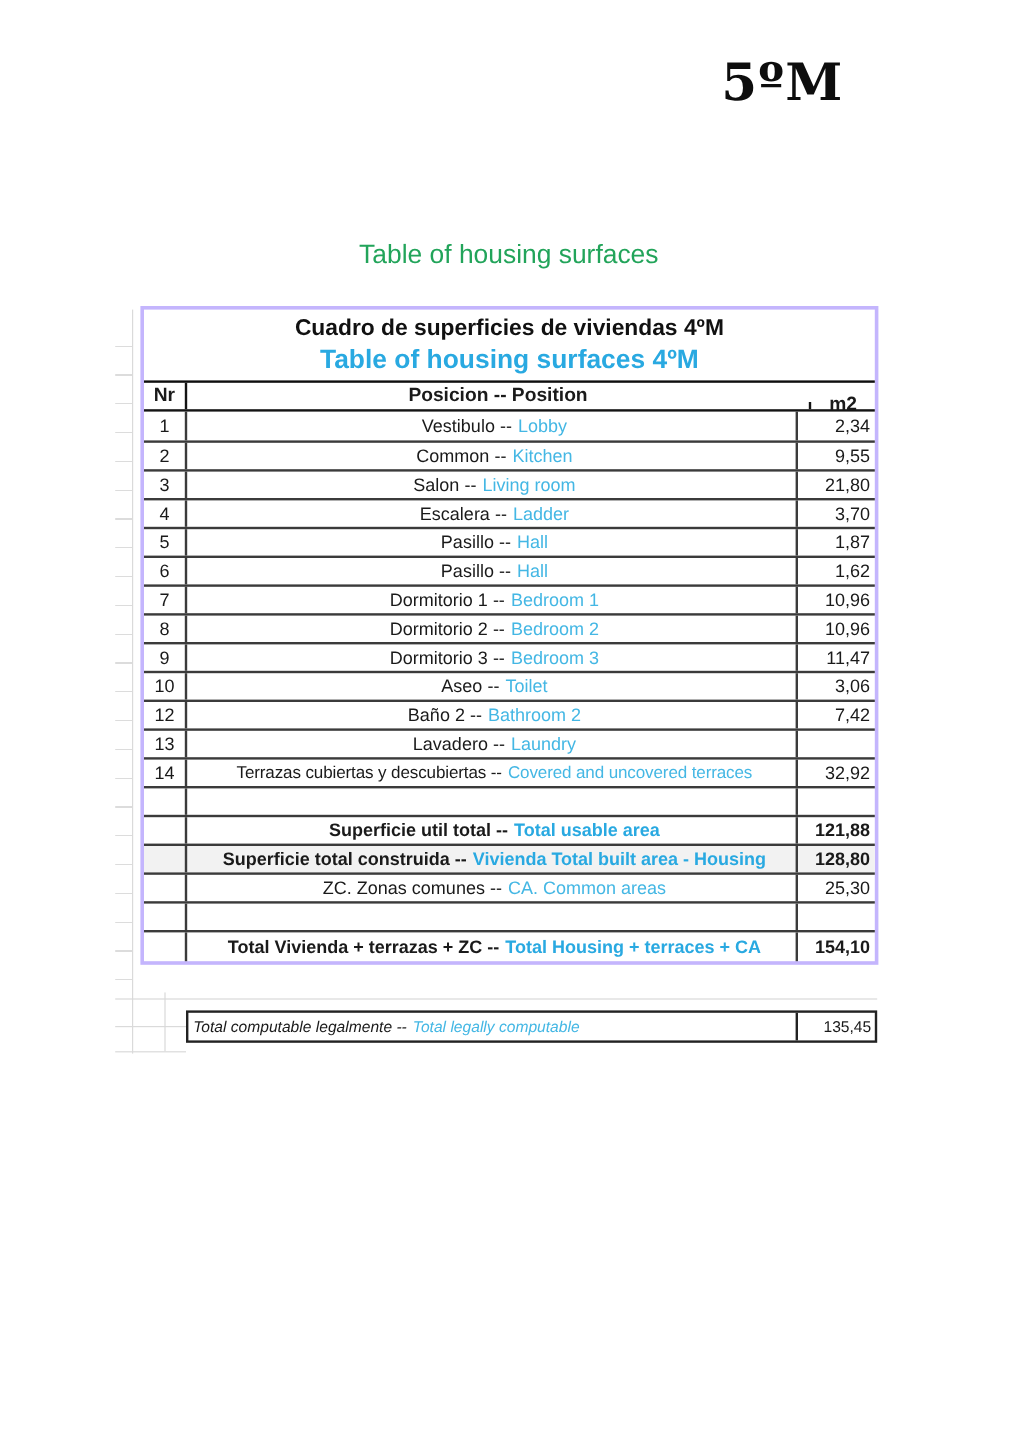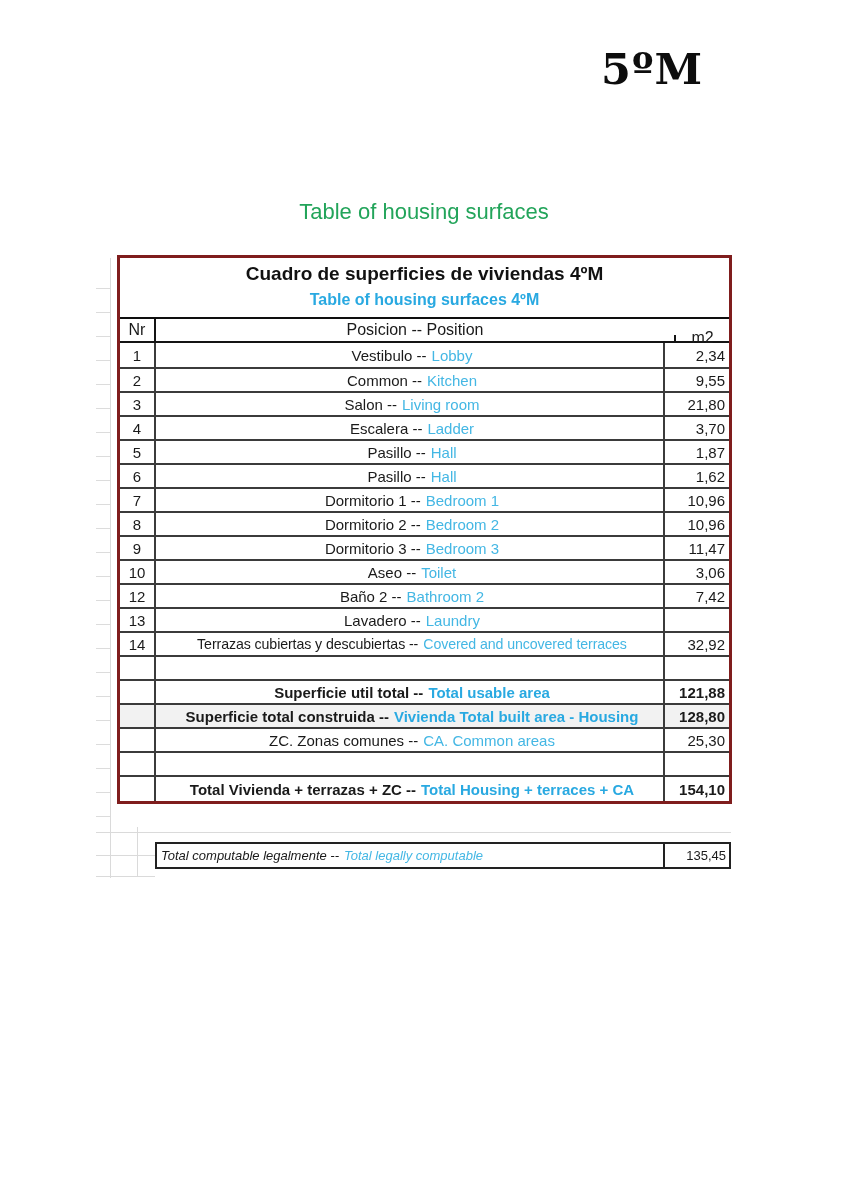"Cuadro de superficies de viviendas" .surfaces-table { border: 3px solid #7f1d1d -> 3px solid #c4b5fd }
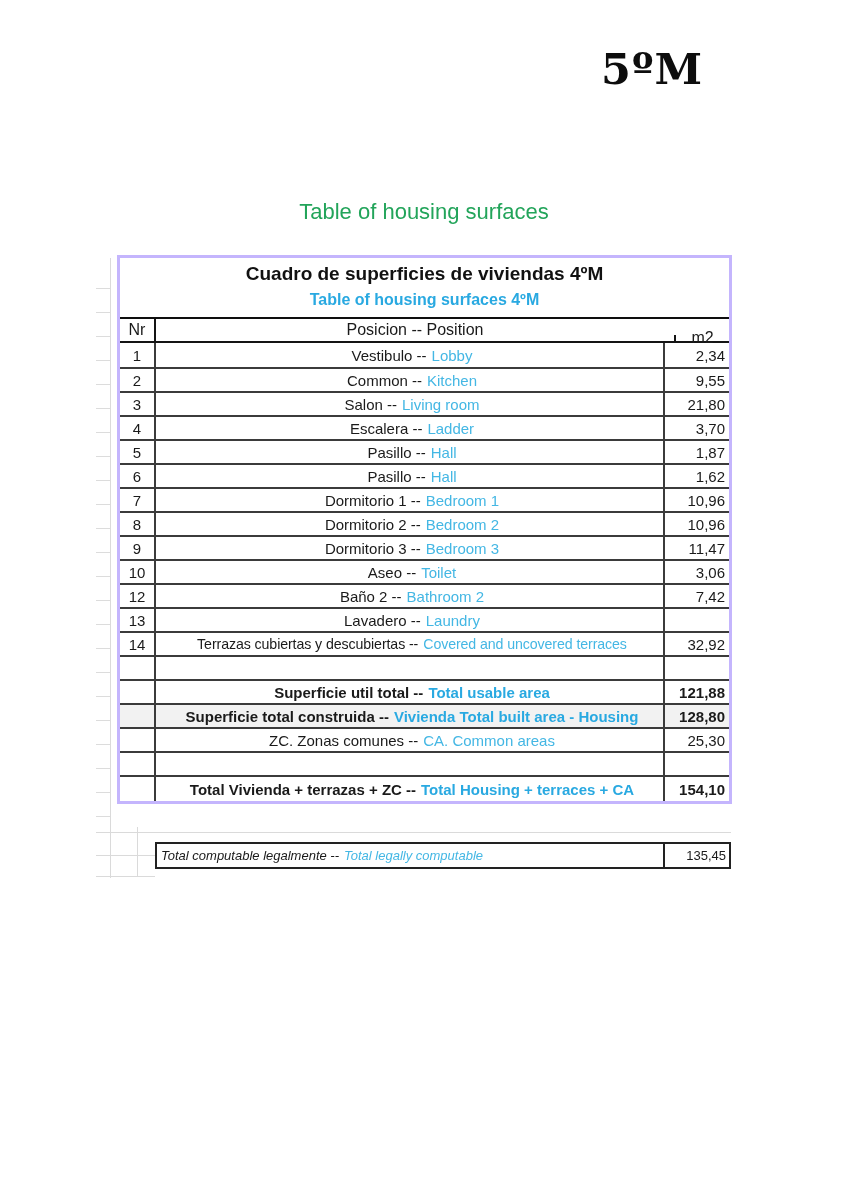"Table of housing surfaces 4ºM" .t-title-en { font-size: 16px -> 22px }
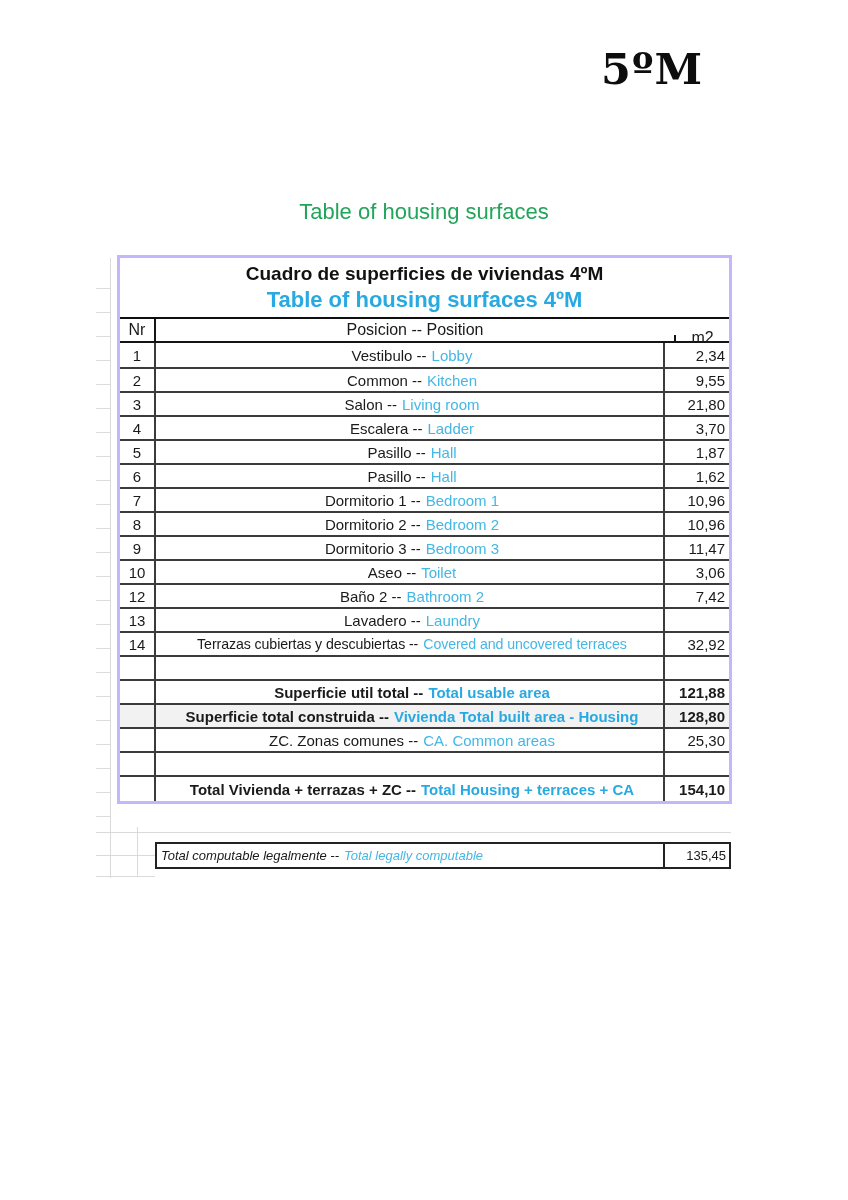"Nr" .t-head { font-weight: 400 -> 700 }
